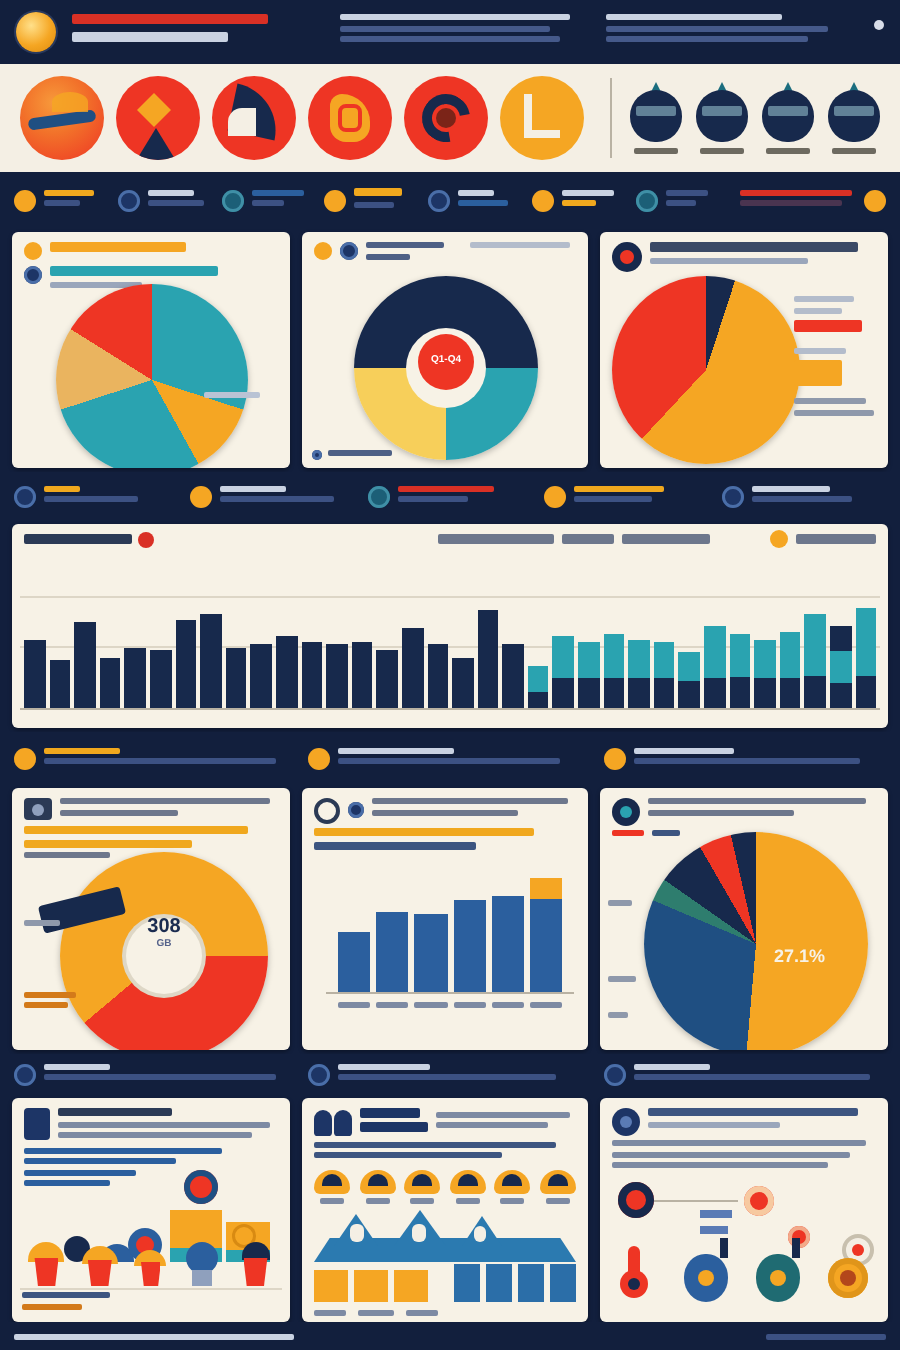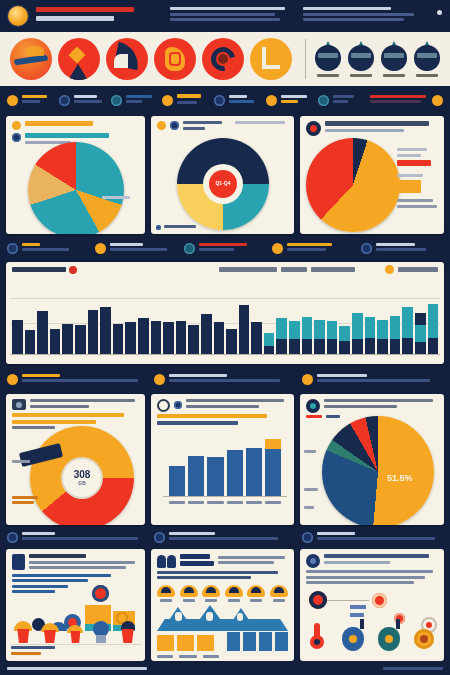"308" .donut-hole { align-items: center -> flex-start }
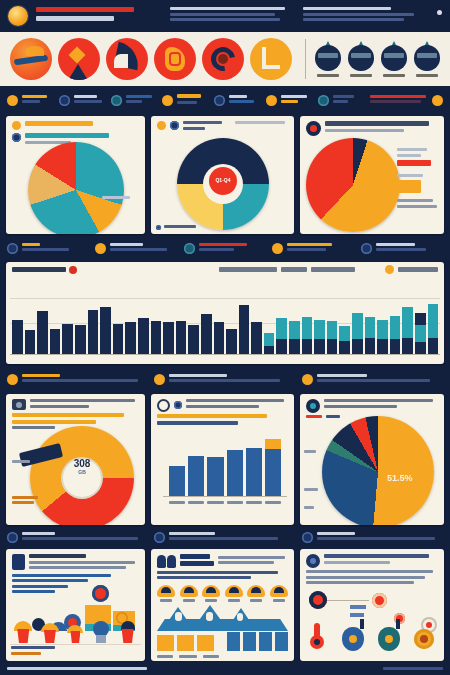"51.5%" span.center-pill { text: 51.5% -> 27.1% }
